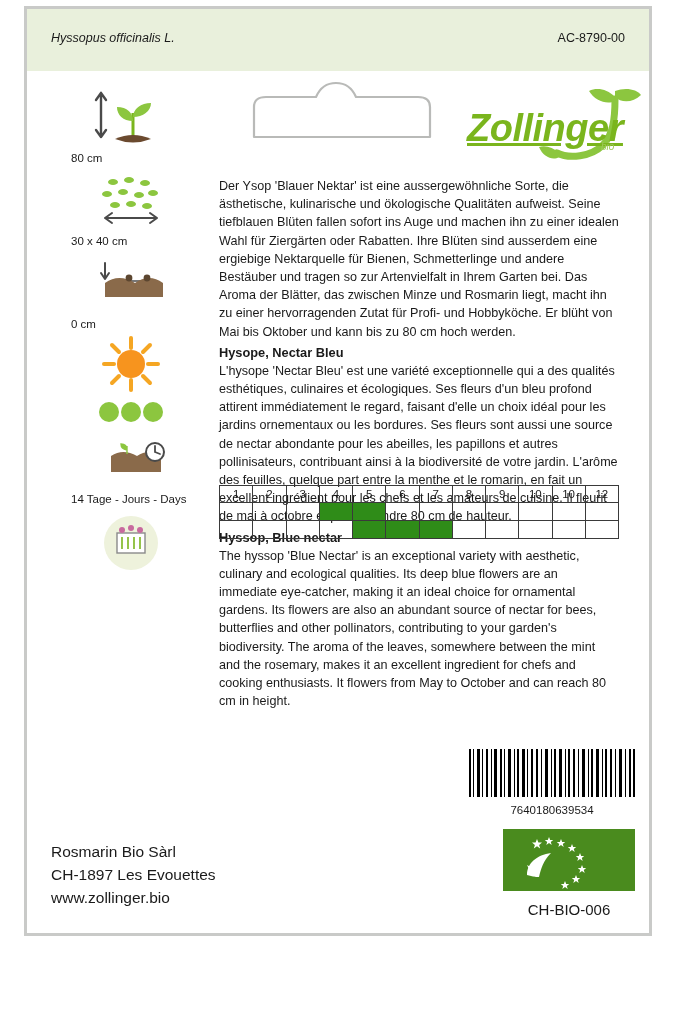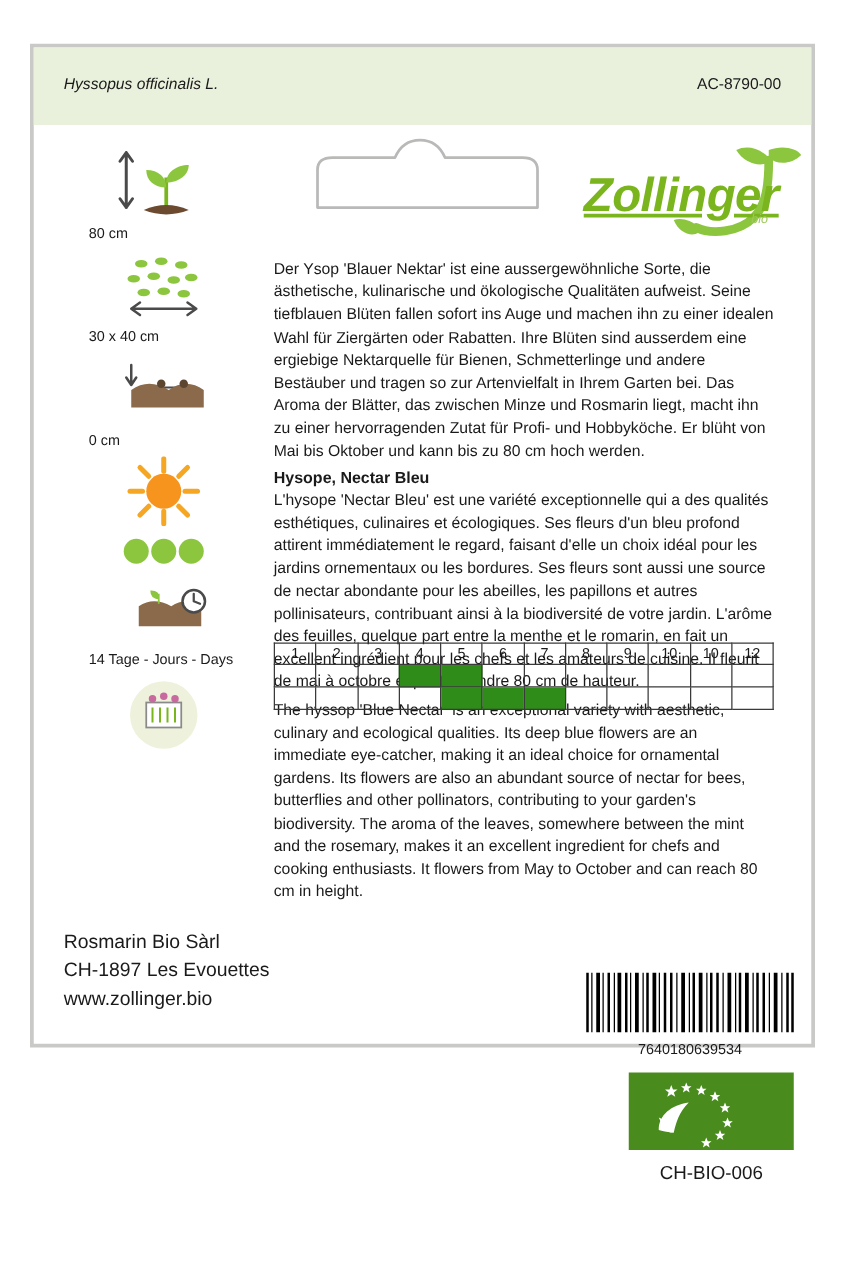"Hyssopus officinalis L." .packet { height: 803px -> 930px; top: 35px -> 6px }
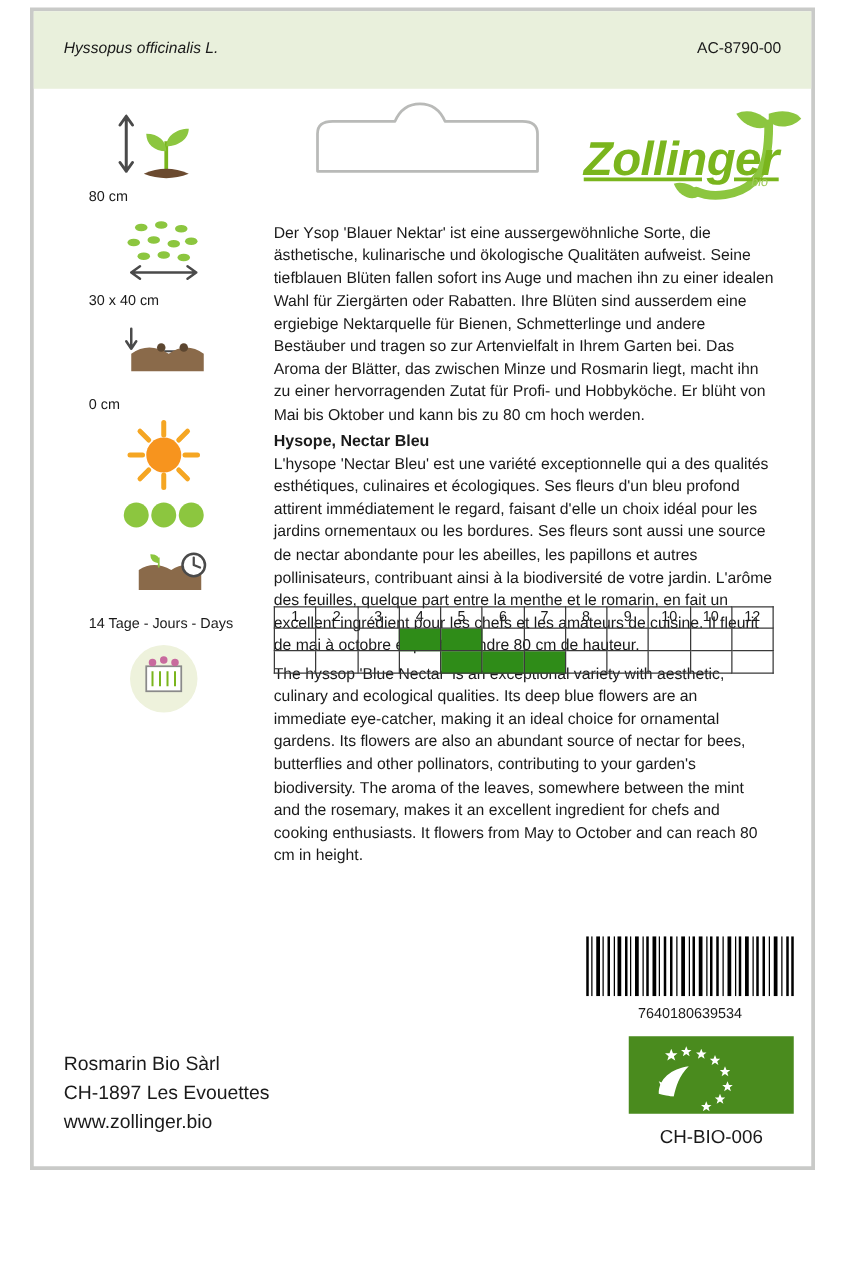"Hyssop, Blue nectar" div.sec-title { html: none -> <div>Hyssop, Blue nectar</div> }
